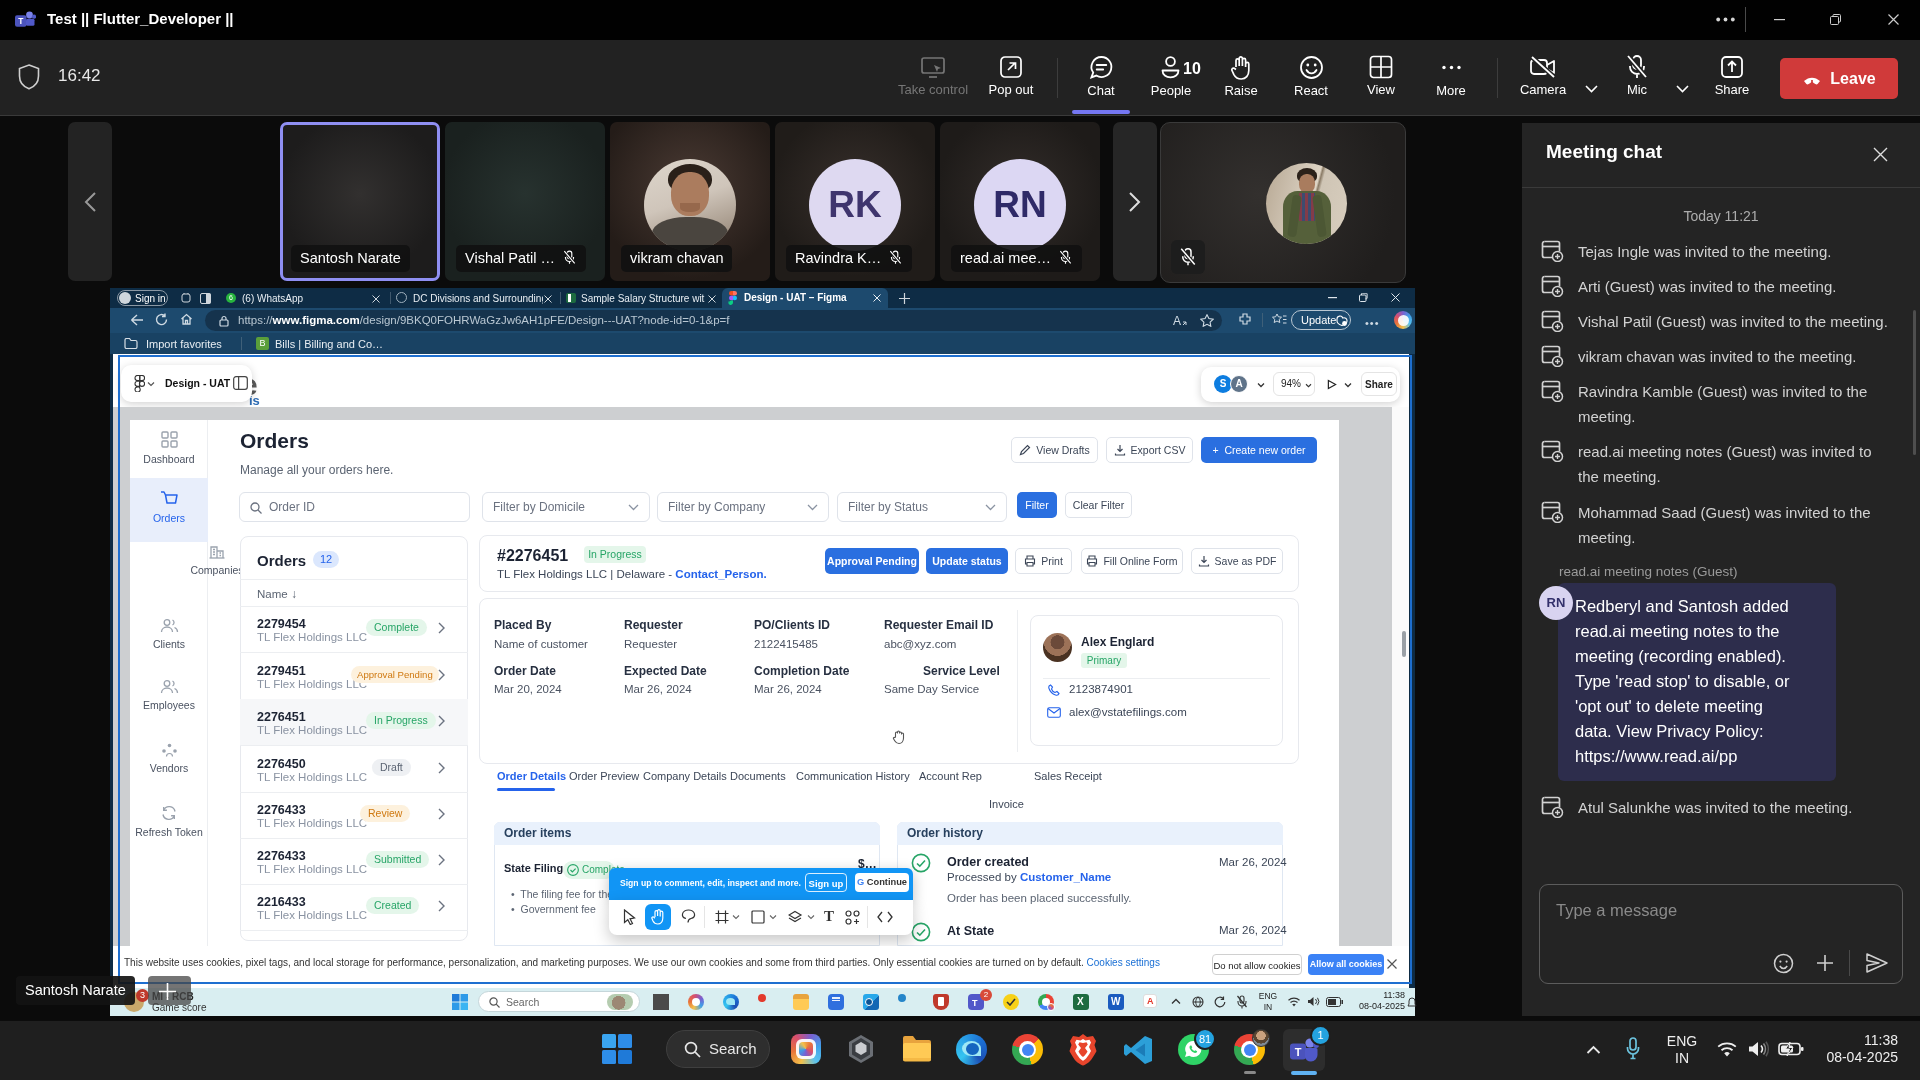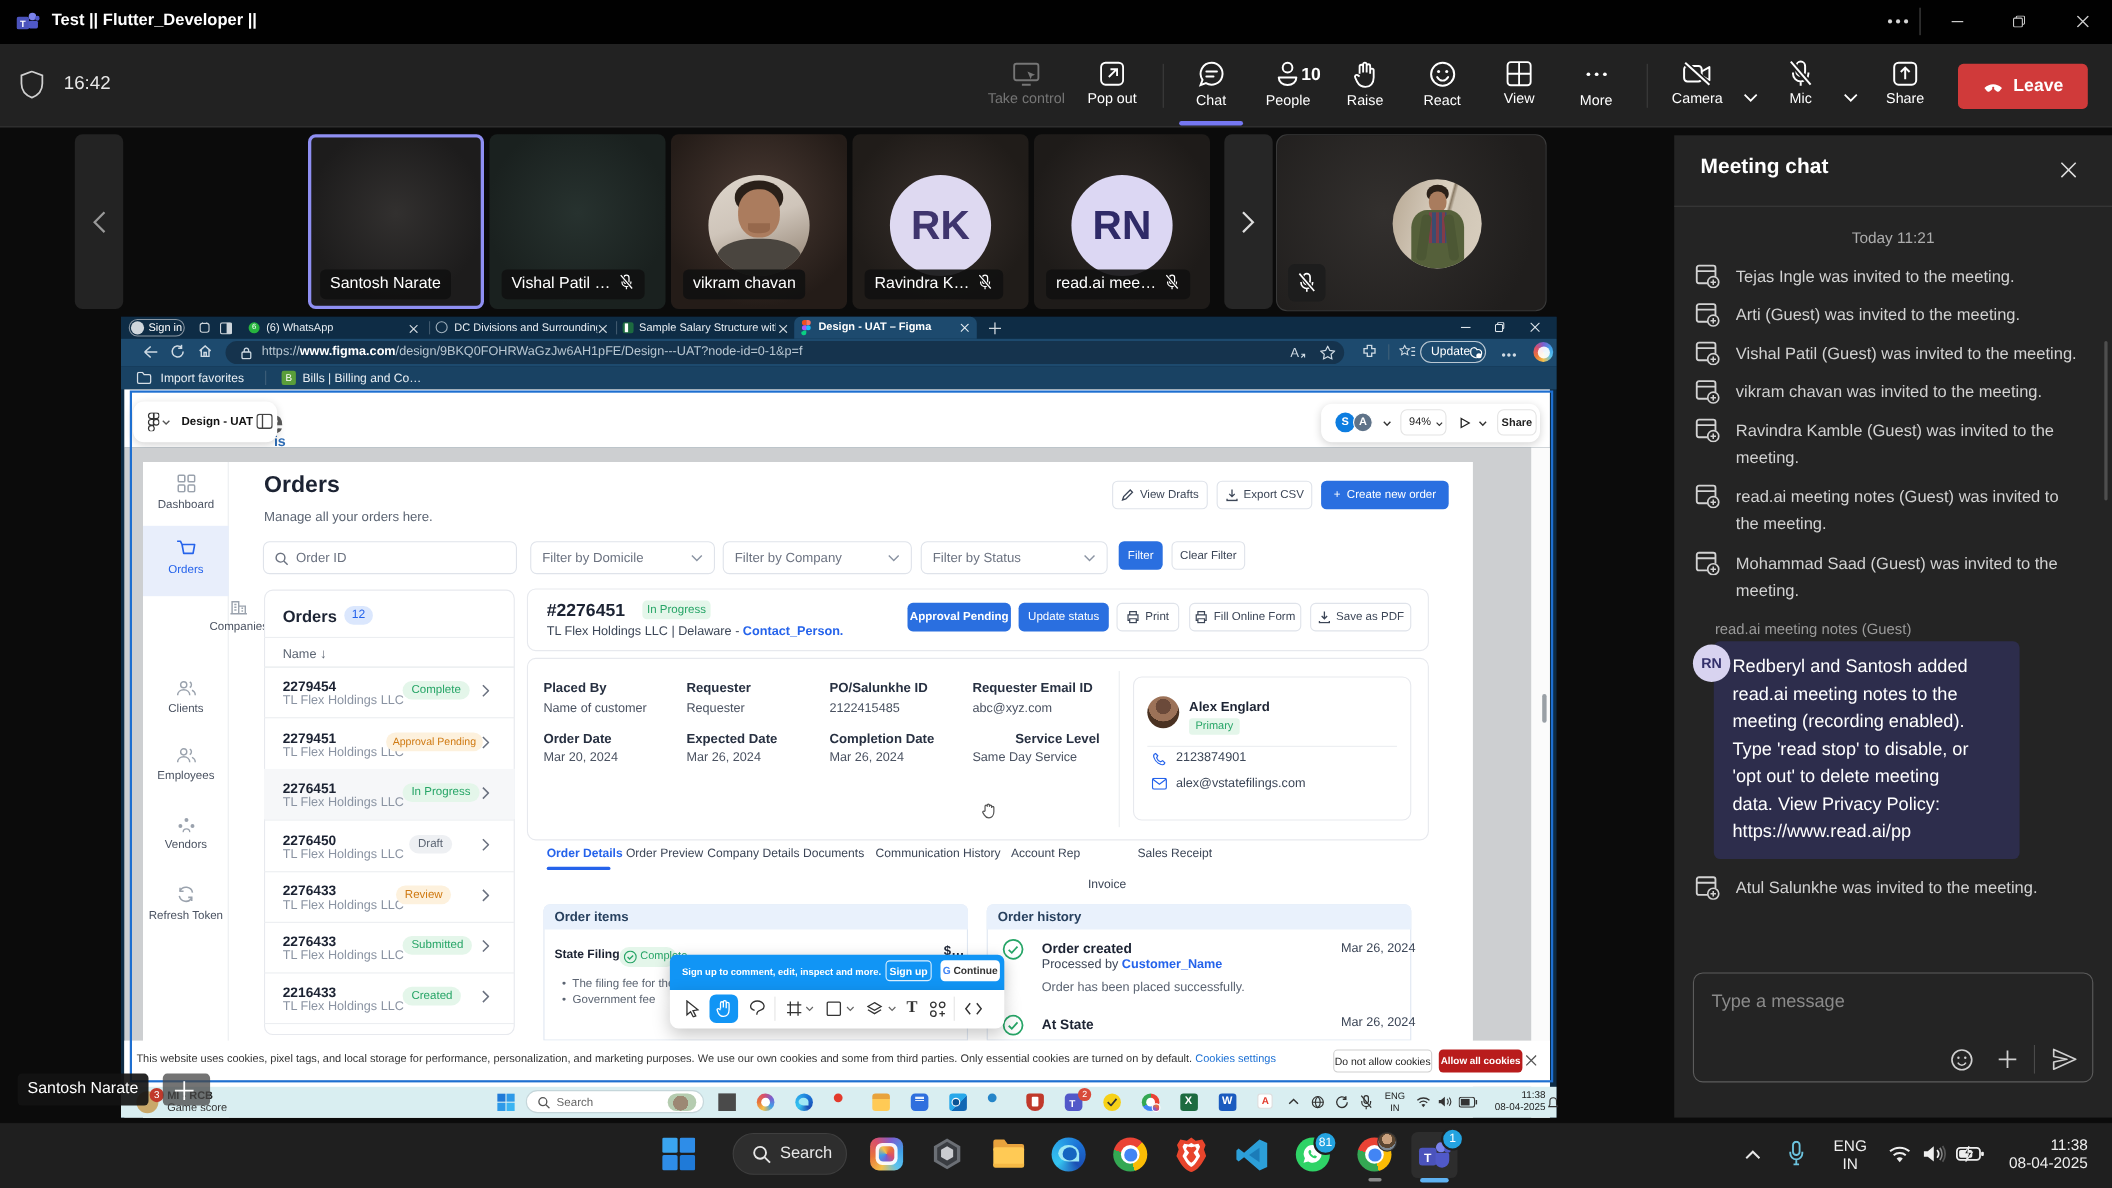"Update status" div.btnb { font-weight: 400 -> 700 }
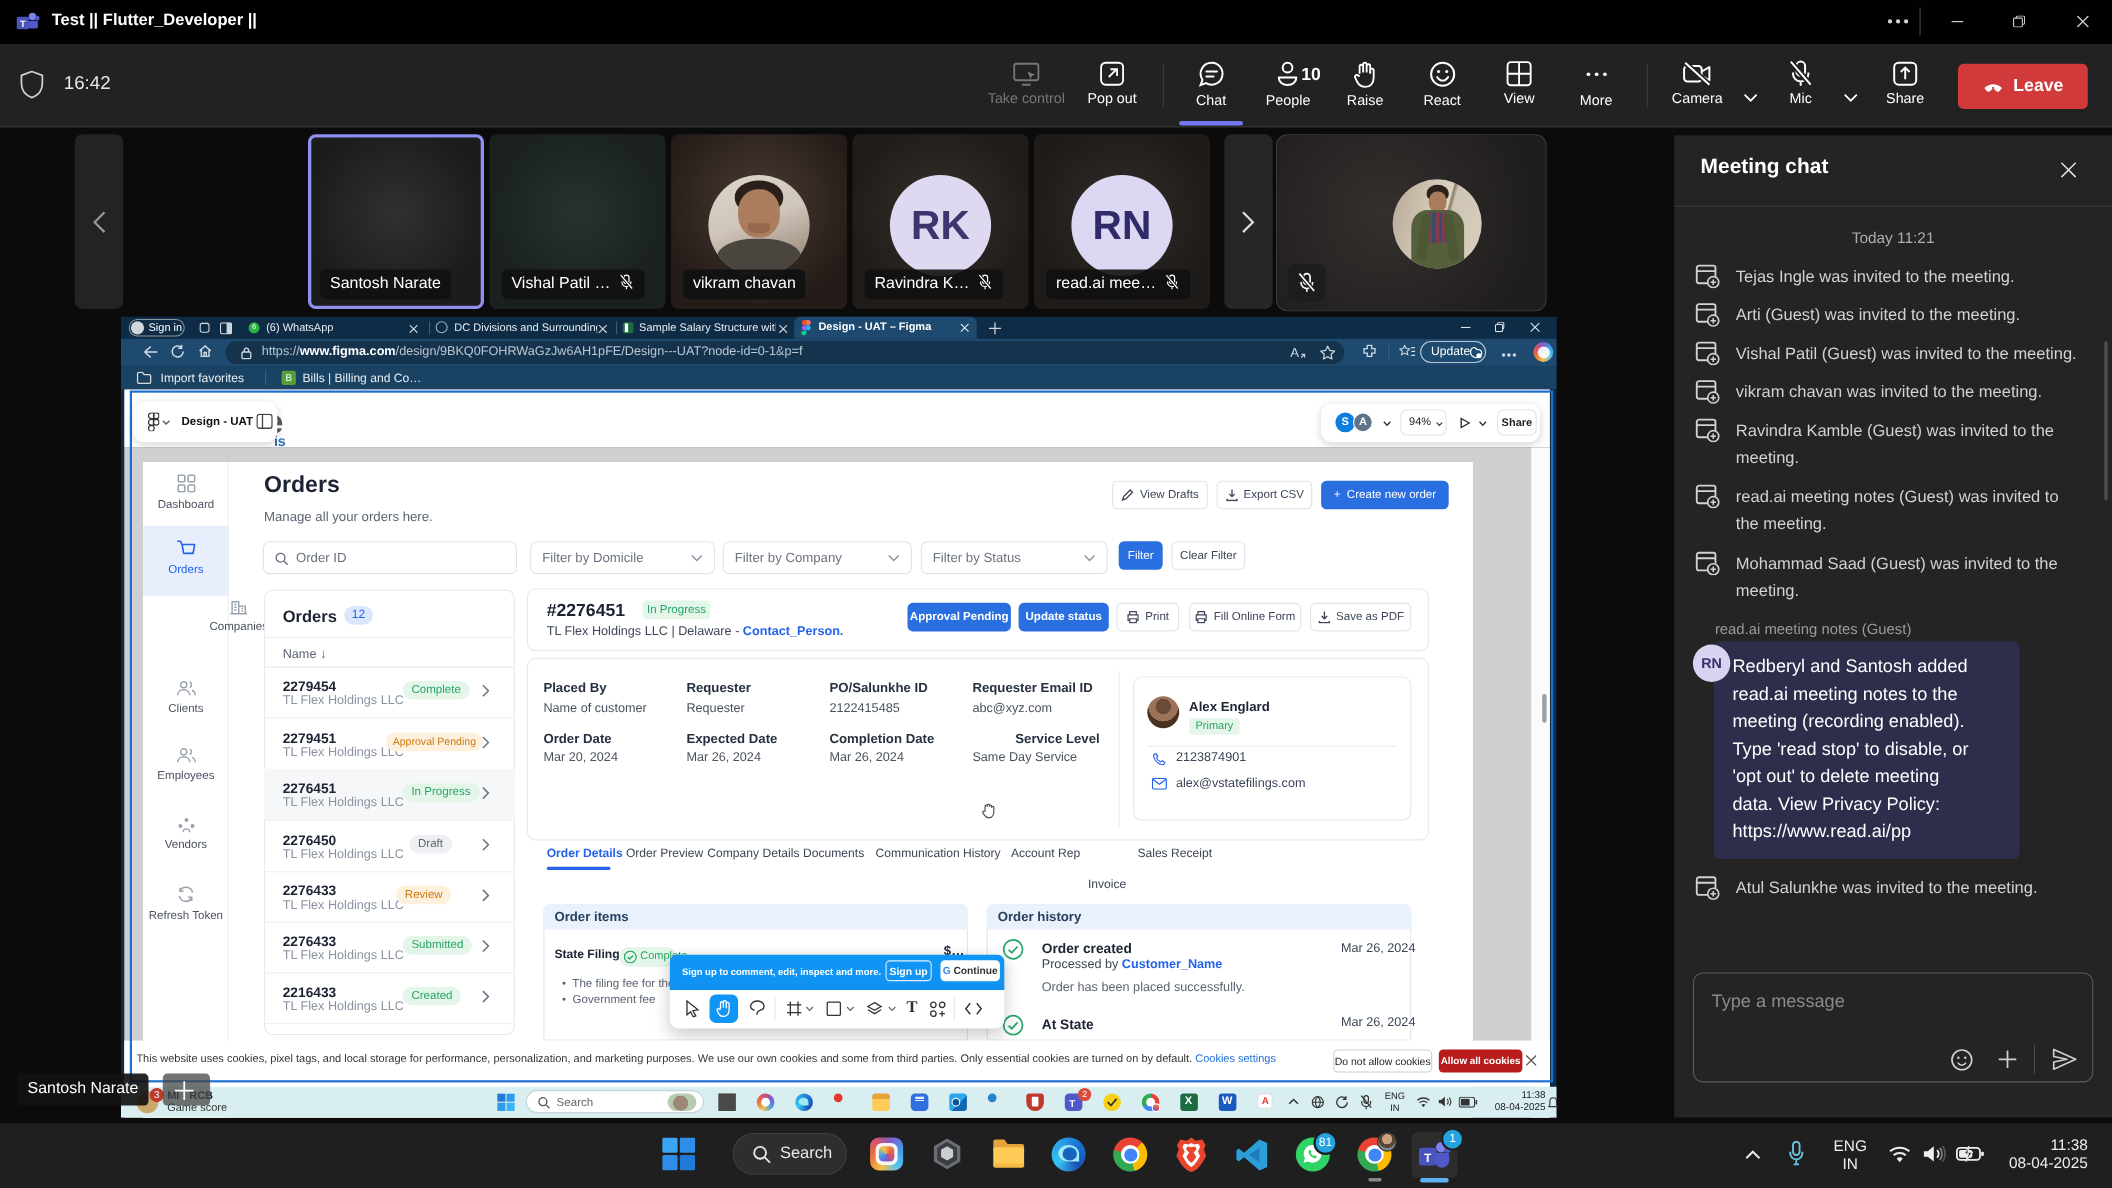"PO/Salunkhe ID" div.dlbl { text: PO/Salunkhe -> PO/Clients }
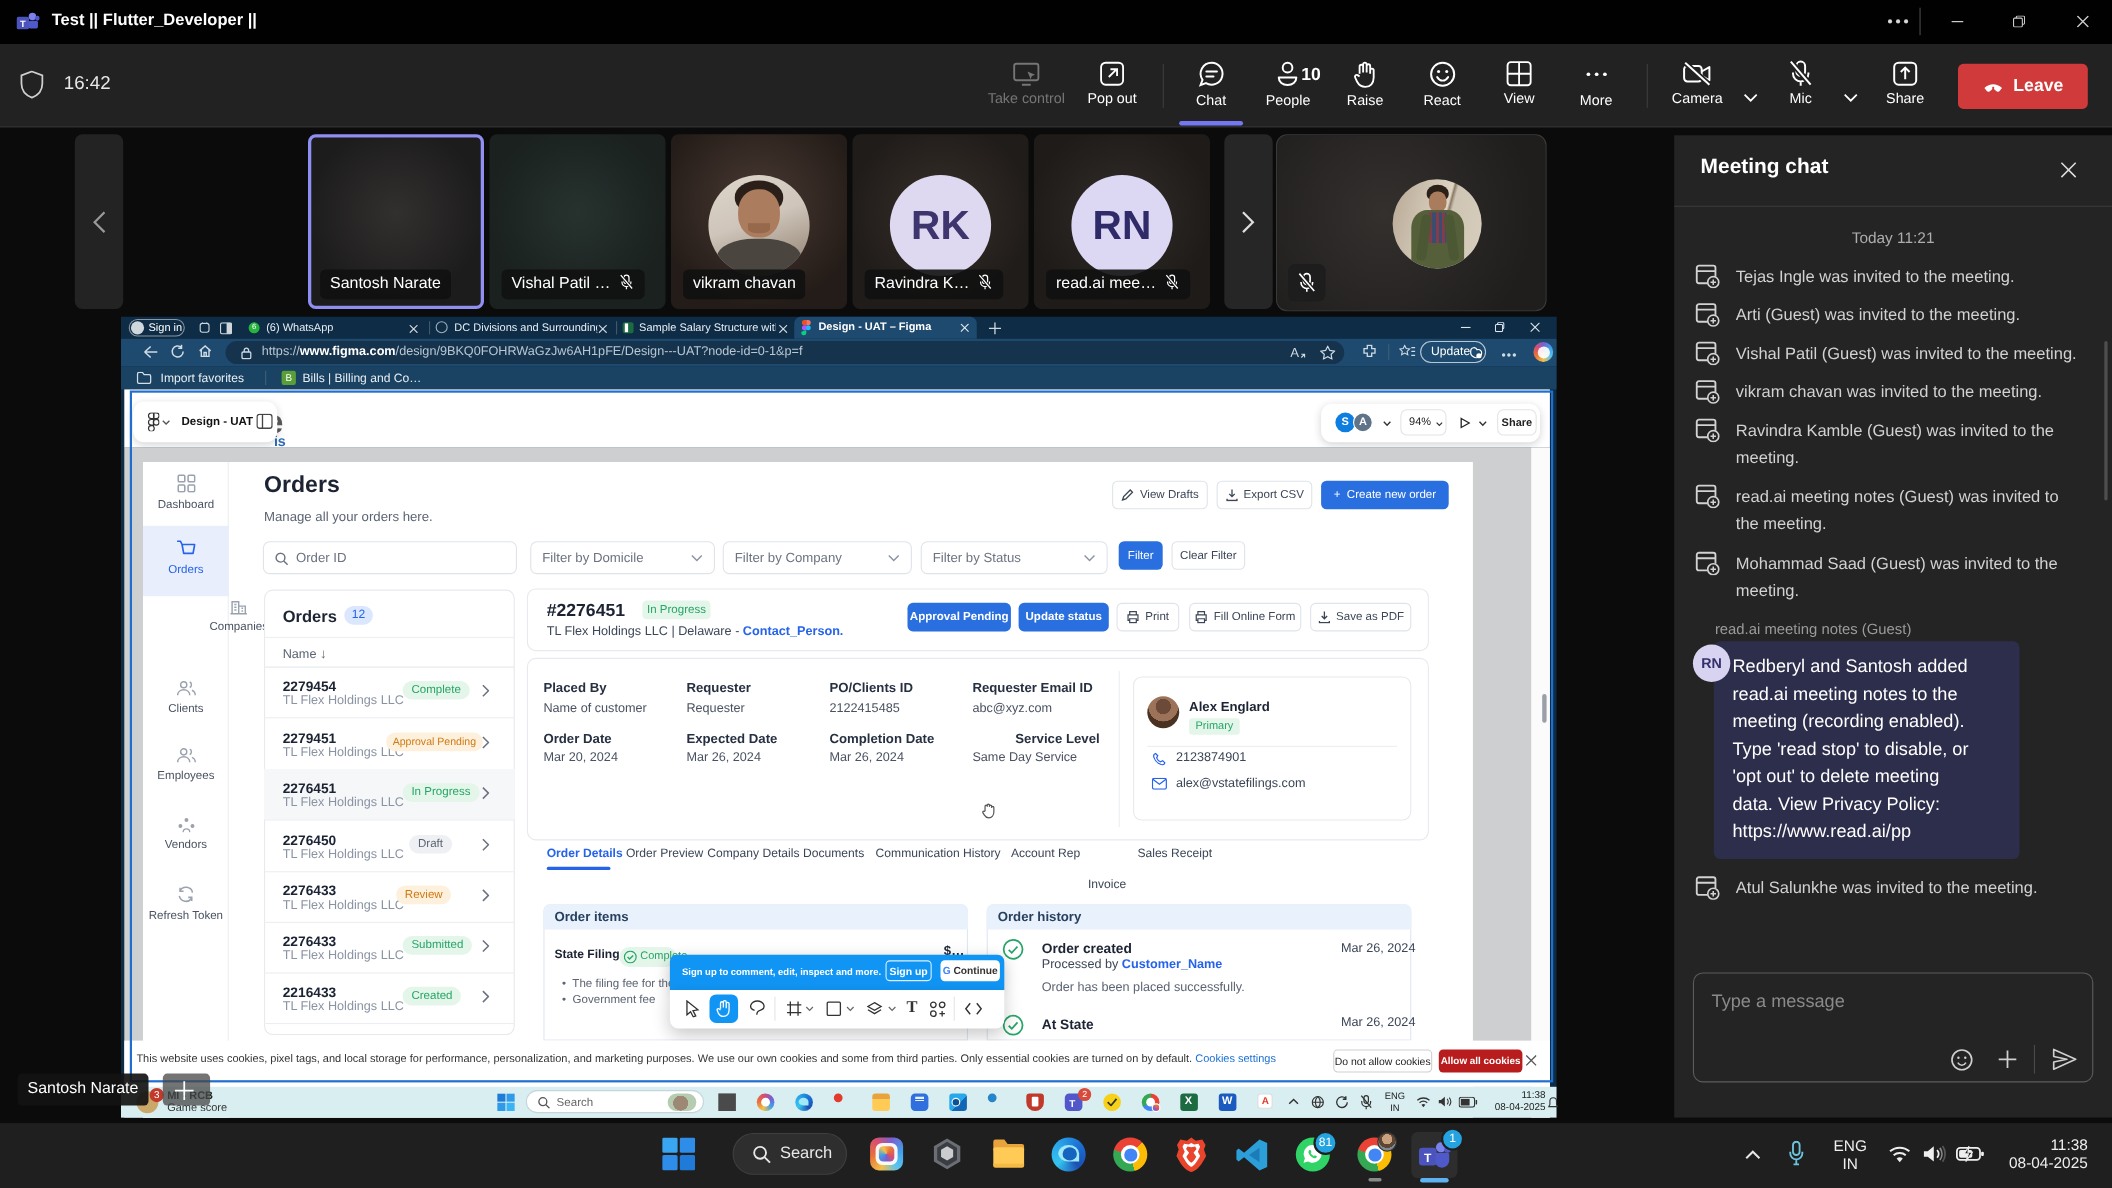"Allow all cookies" div.abs { background: #b91c1c -> #3b82f6 }
